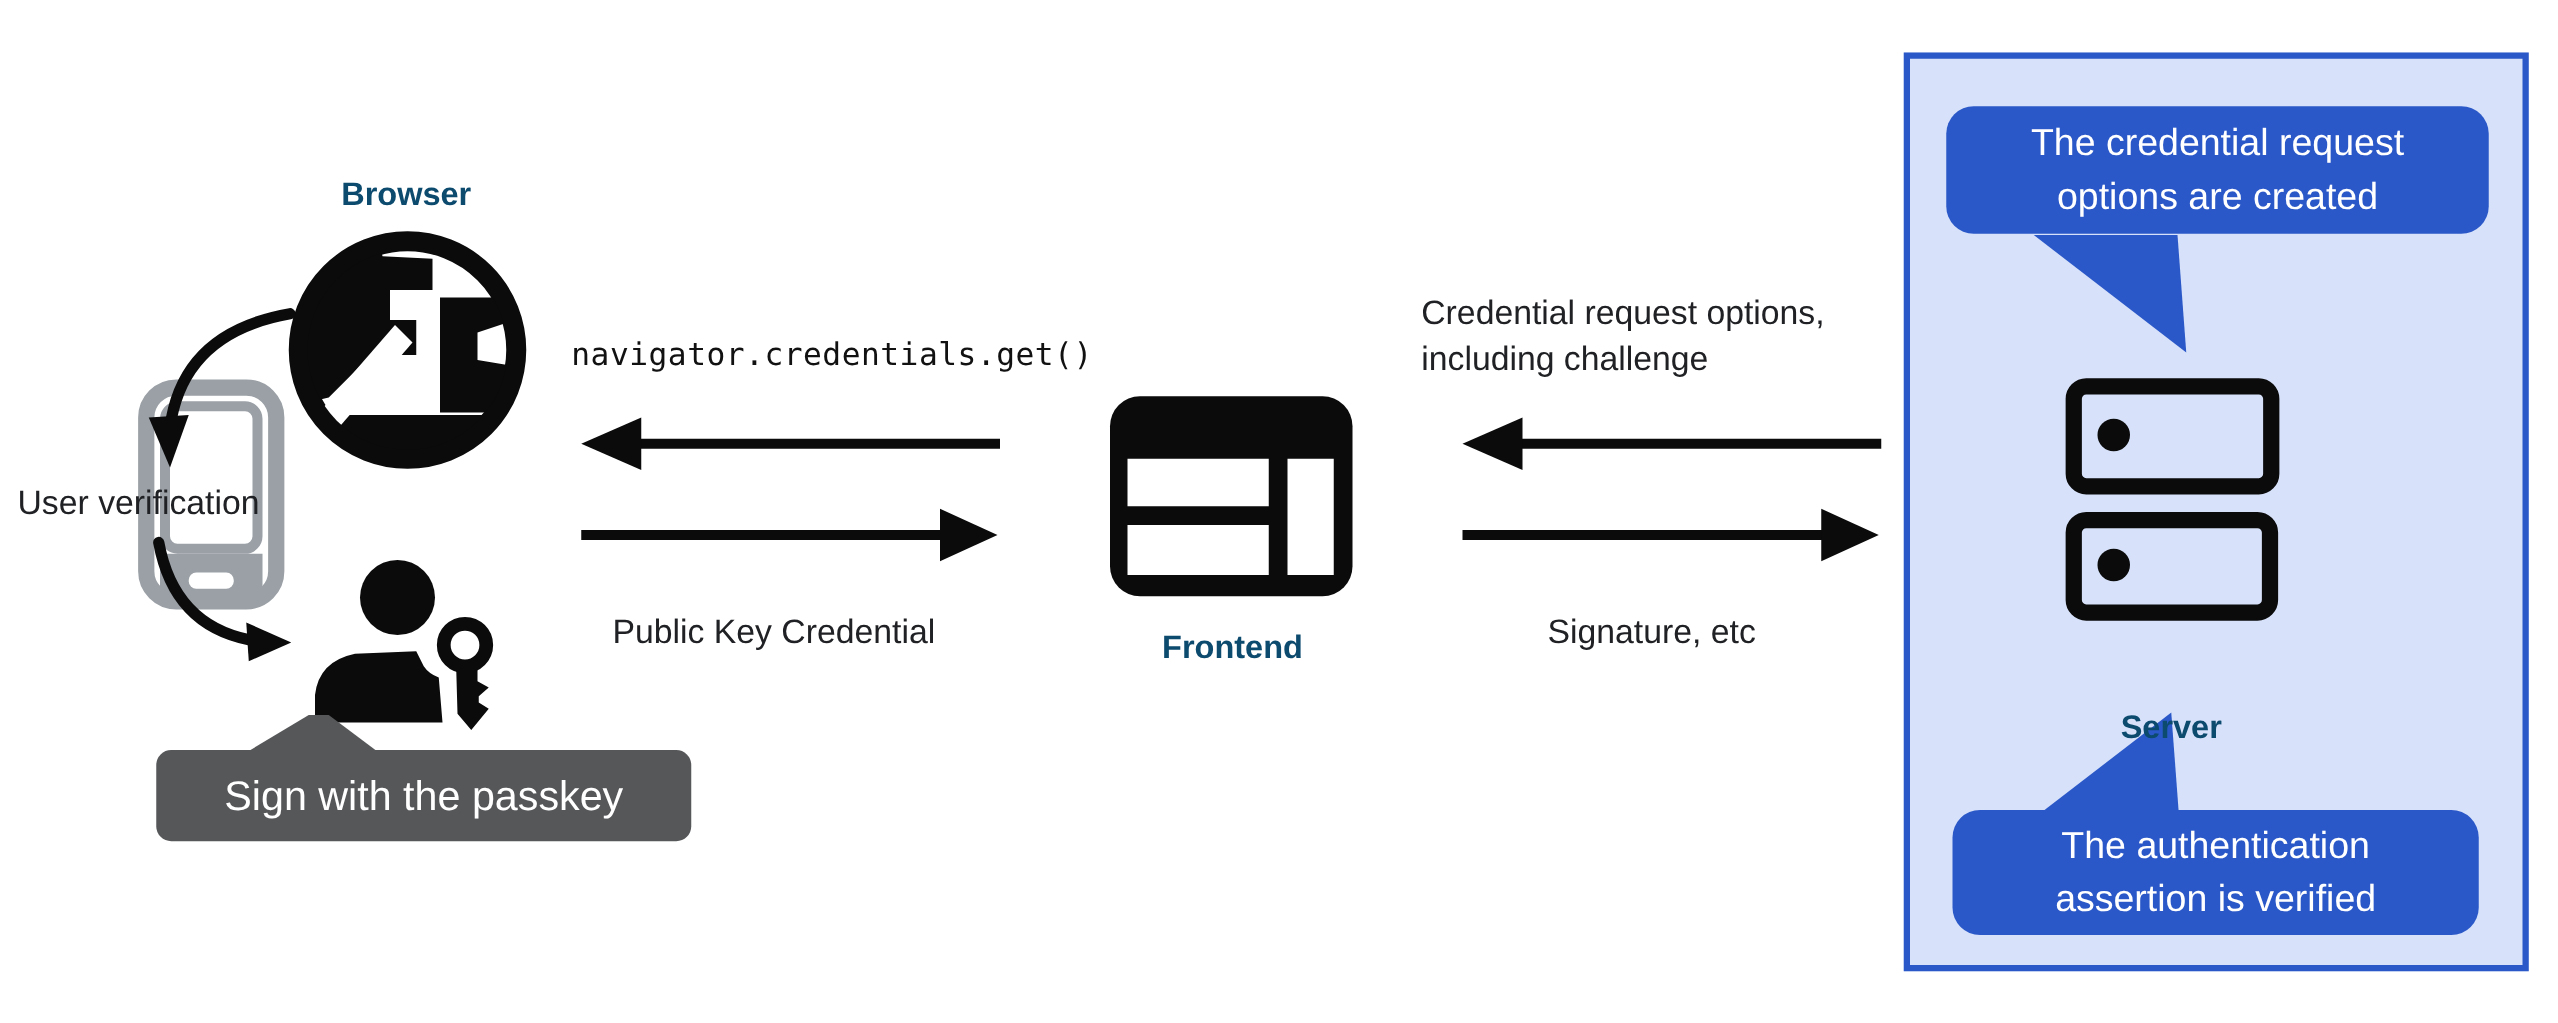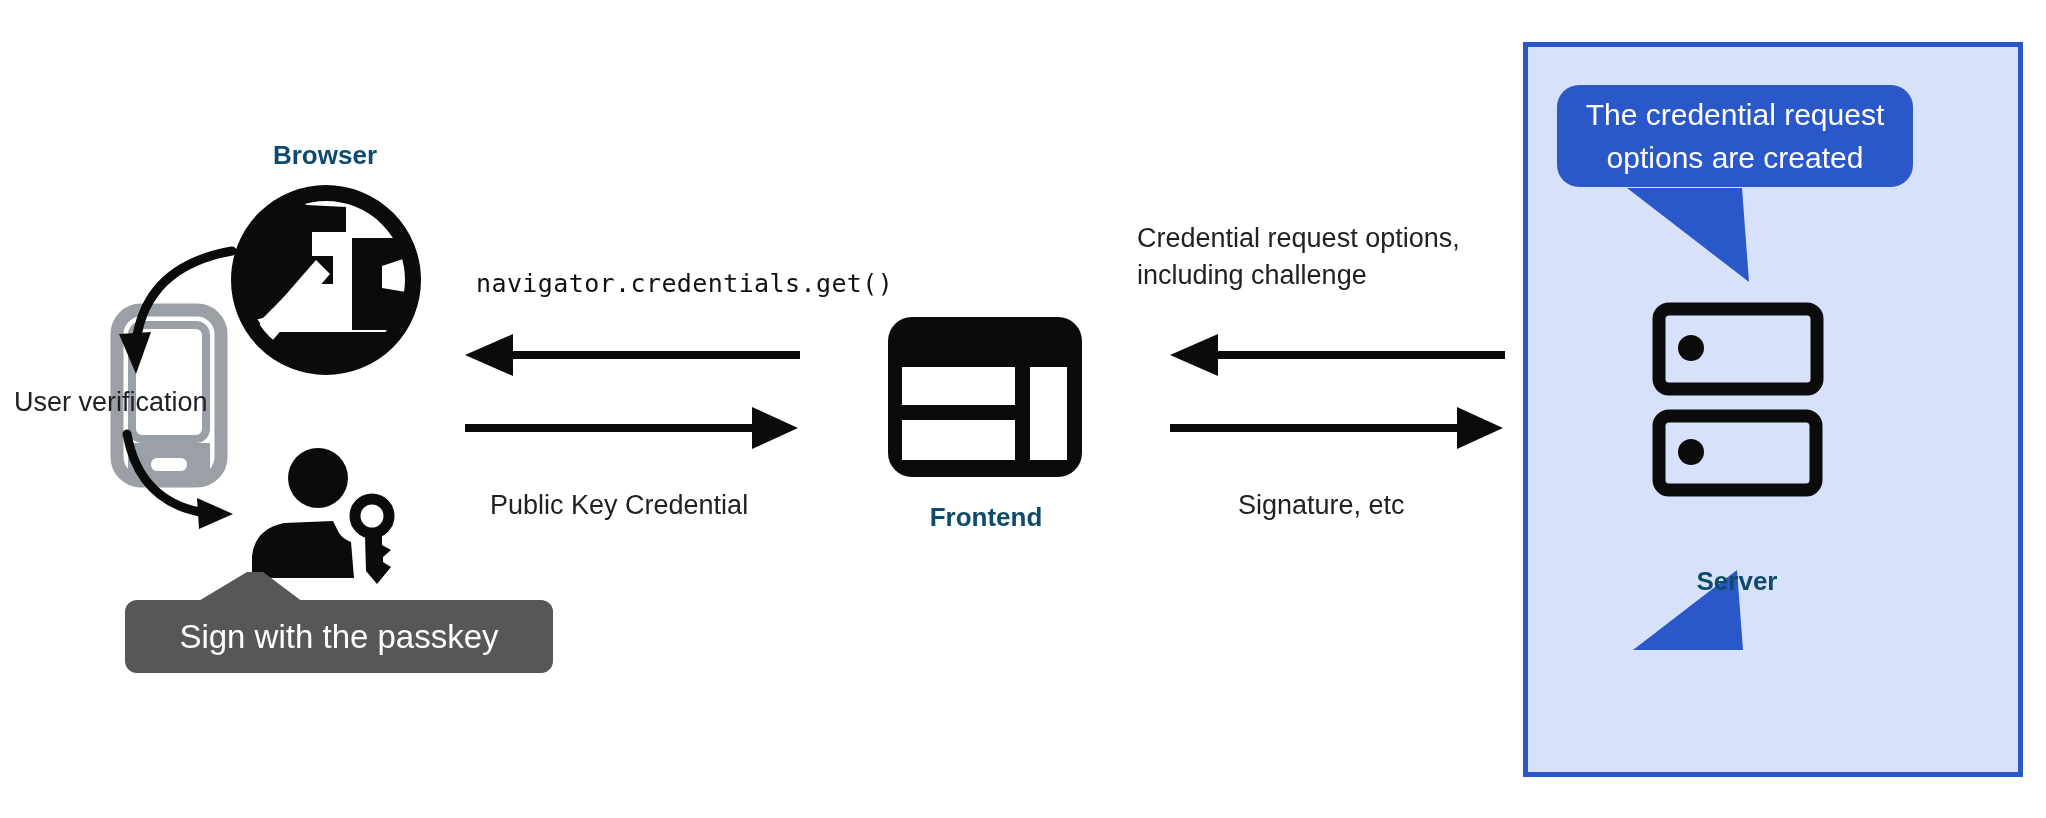"The credential request" #bubble-top { width: 356px -> 434px }
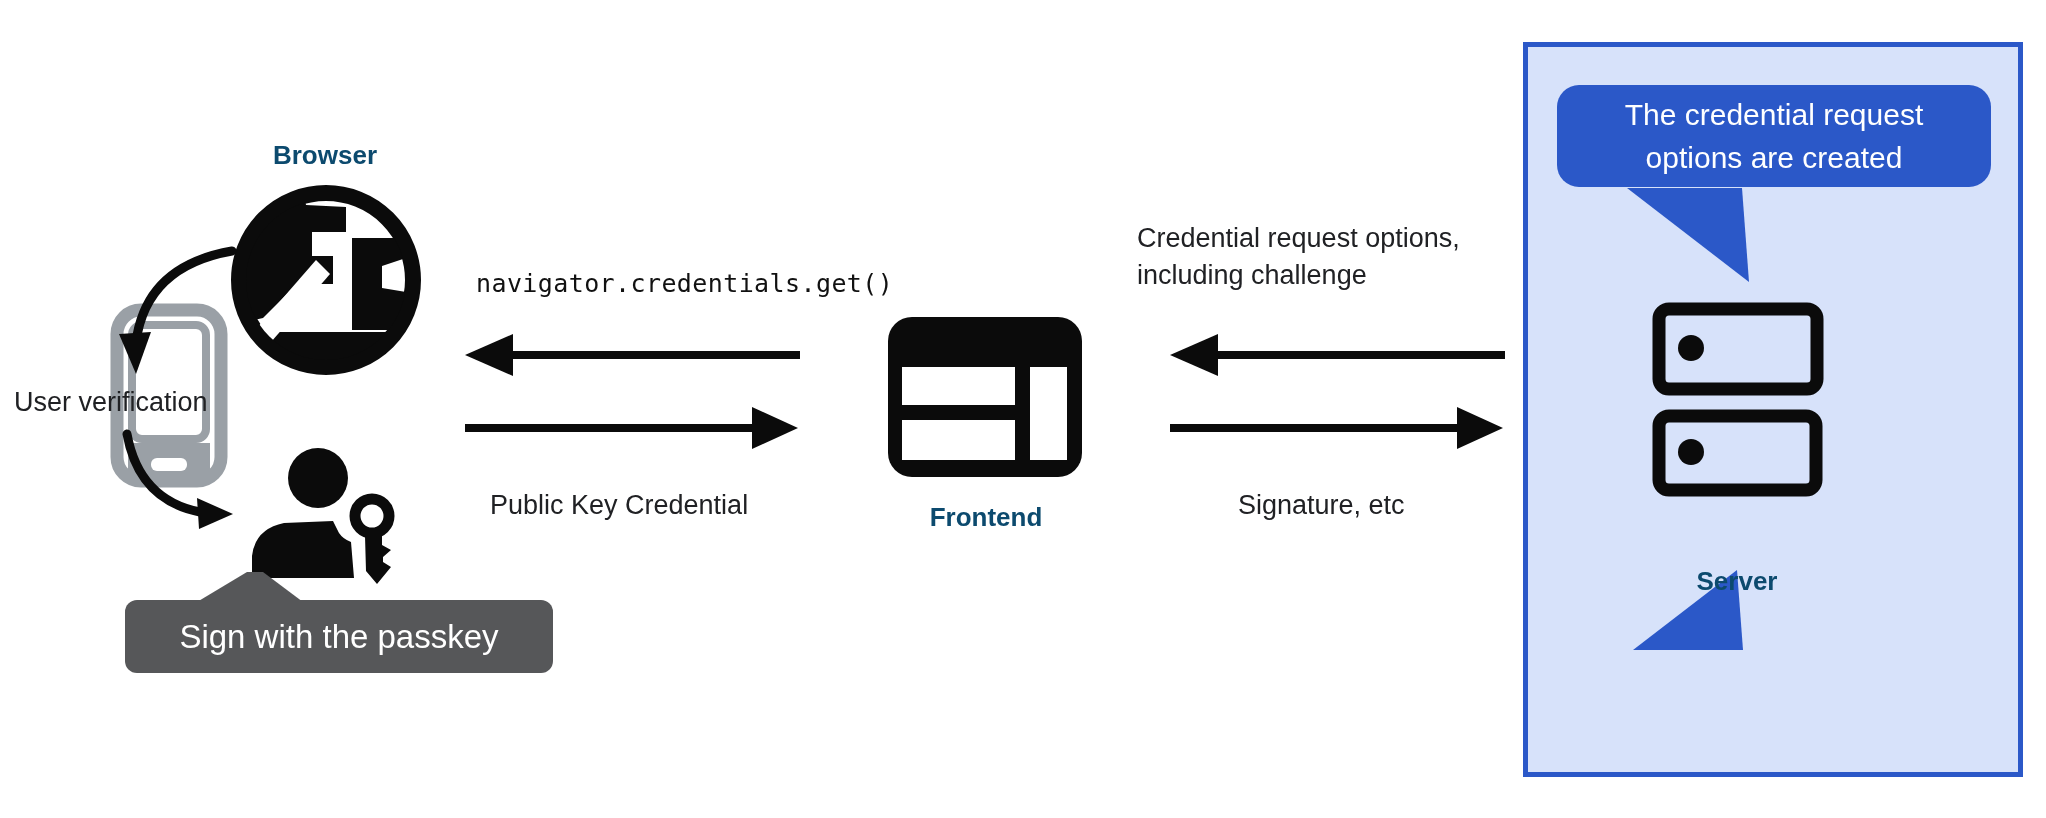"Credential request options," div.txt { top: 220px -> 232px }
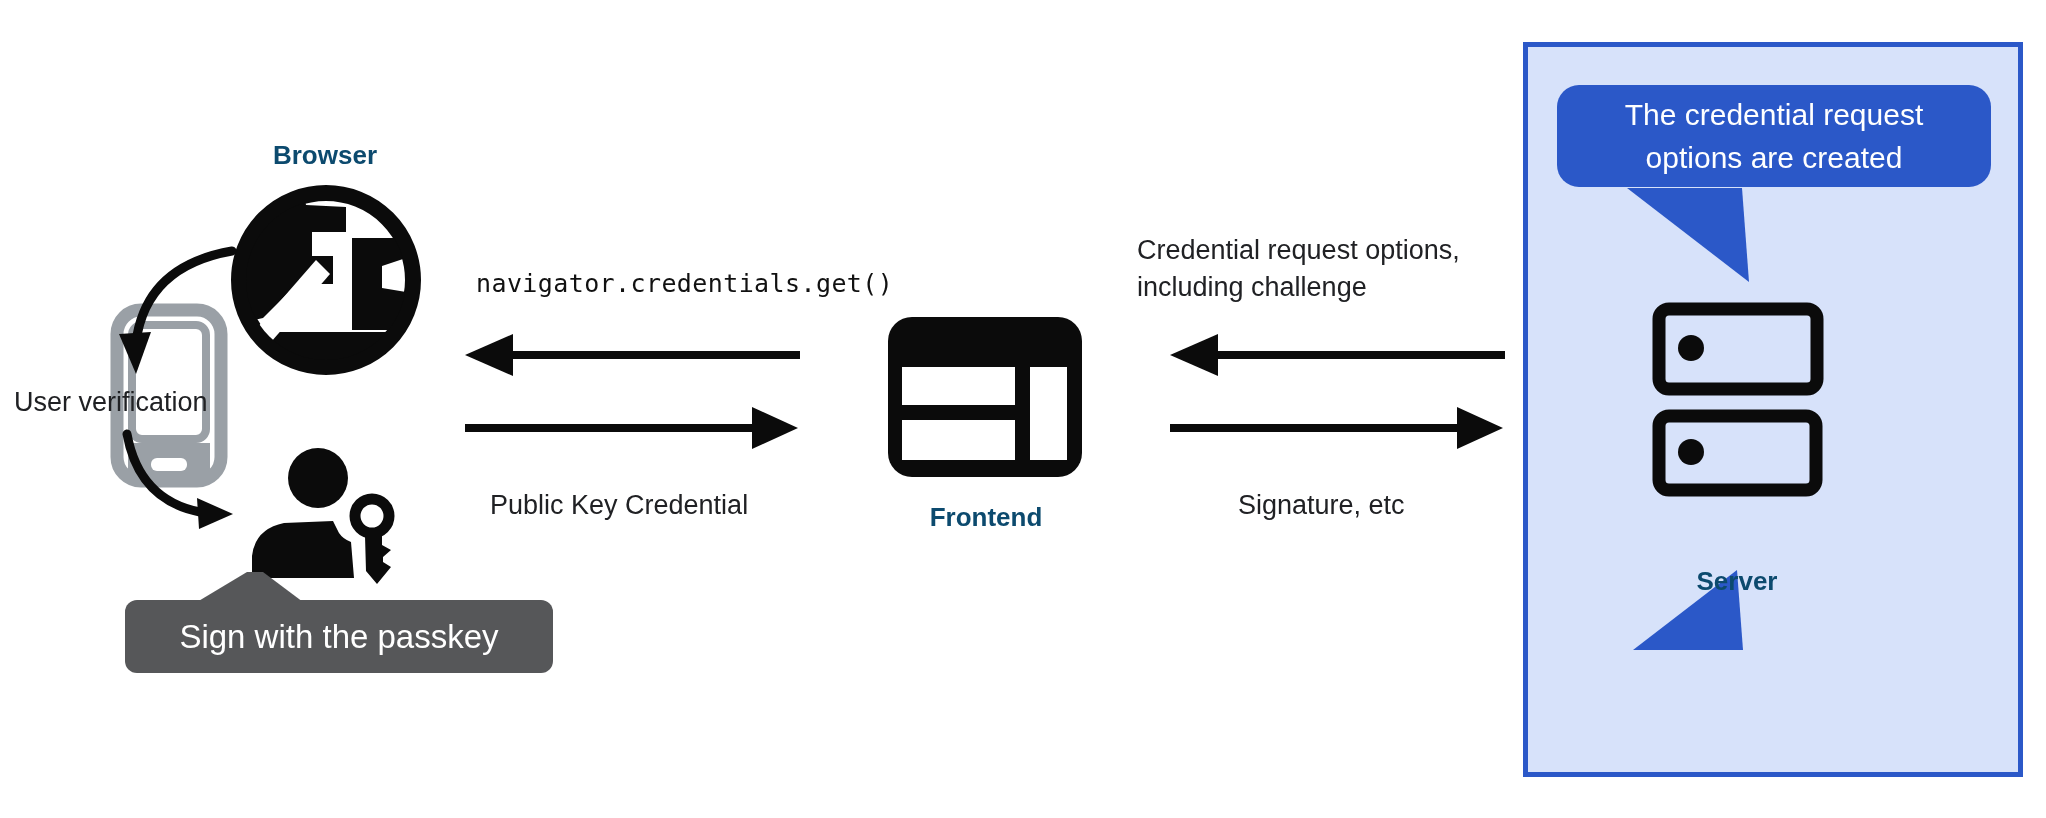"navigator.credentials.get()" .code { margin-left: 19px -> none }
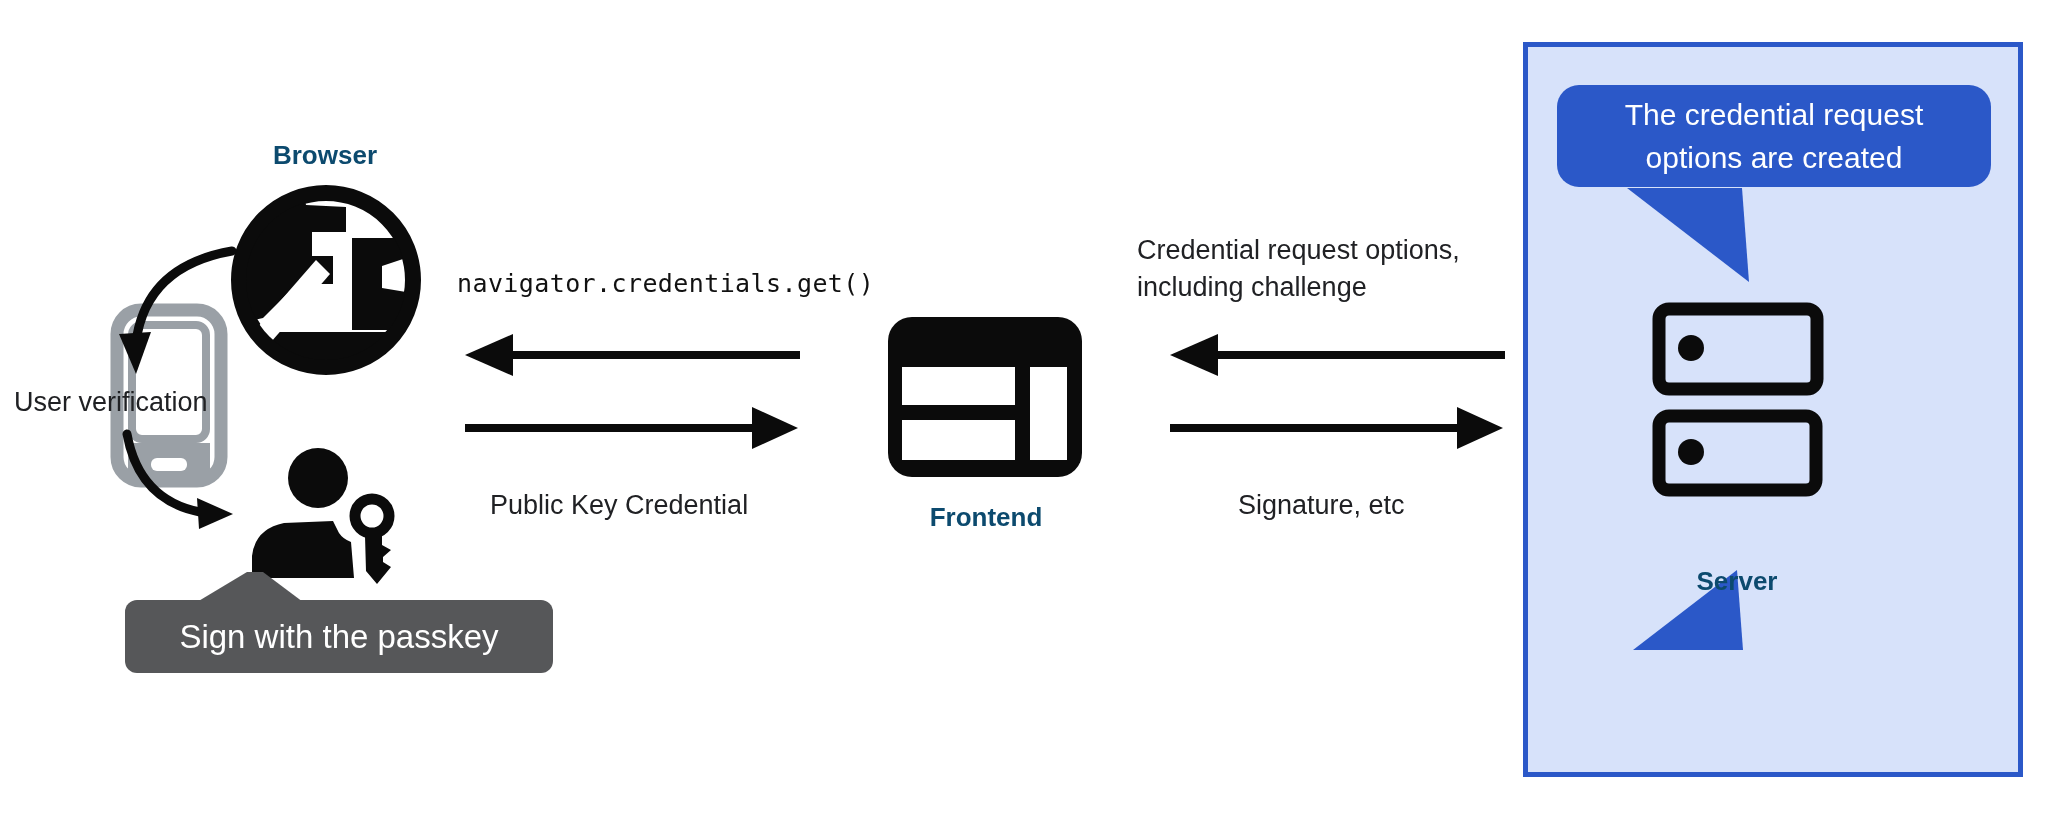"The authentication" div.bubble { html: none -> <div> <span>The authentication</span> <span>assertion is verified</span> </div> }
